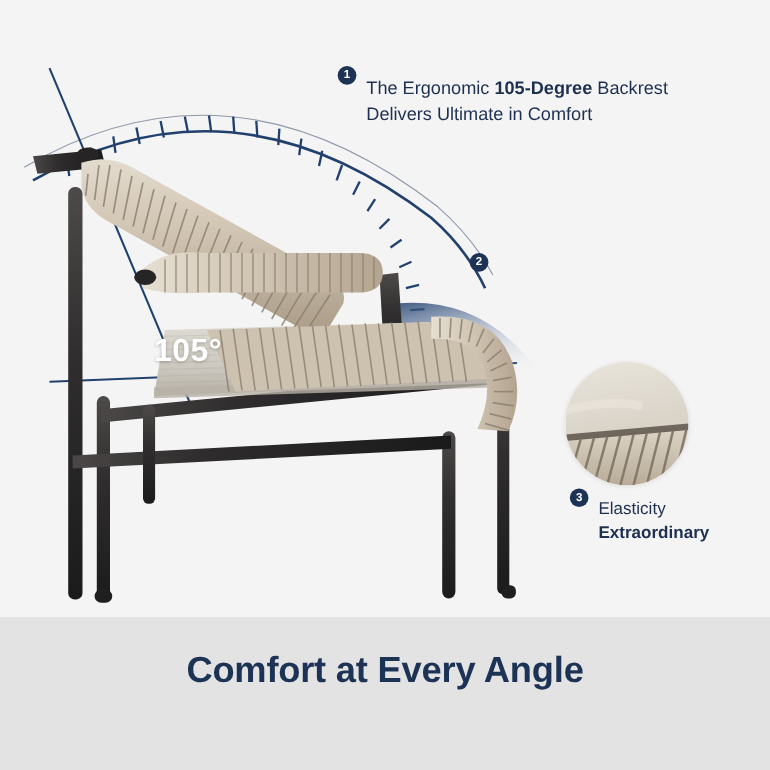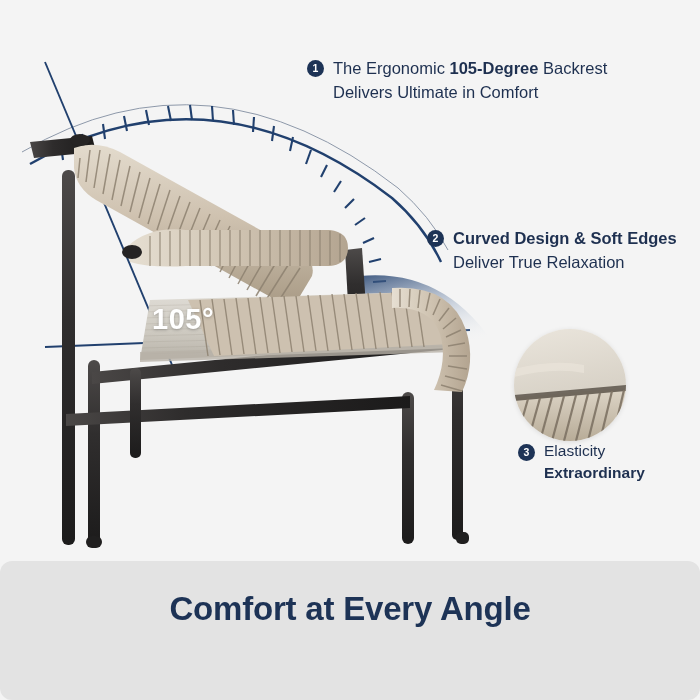"The Ergonomic 105-Degree Backrest" .callout-text { margin-top: none -> 12px }
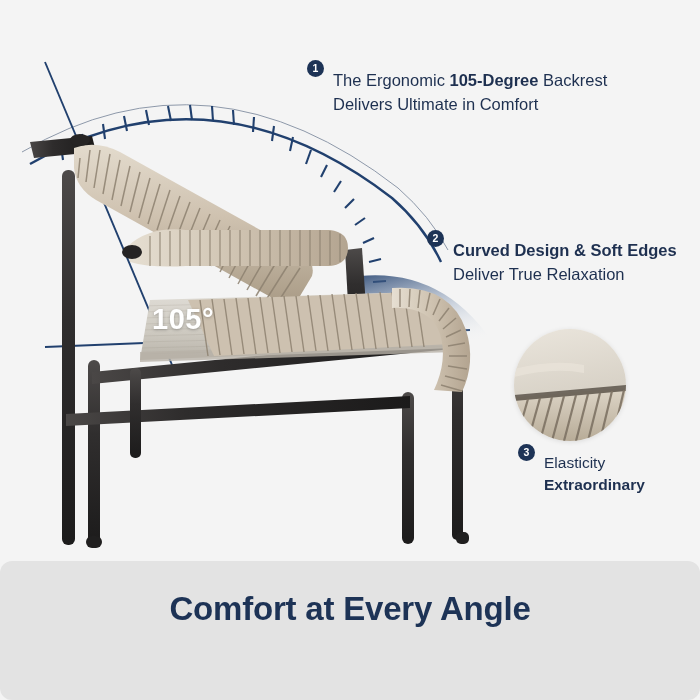"Curved Design & Soft Edges" span.callout-text { html: <span> <span>Curved Design &amp; Soft Edges</span> <span>Deliver True Relaxation</span> </span> -> none }
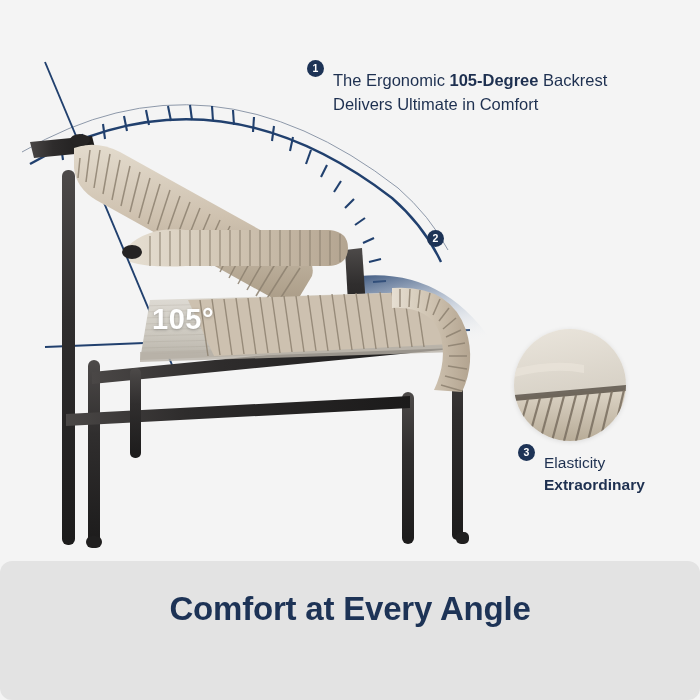"105°" .angle-label { left: 152px -> 140px }
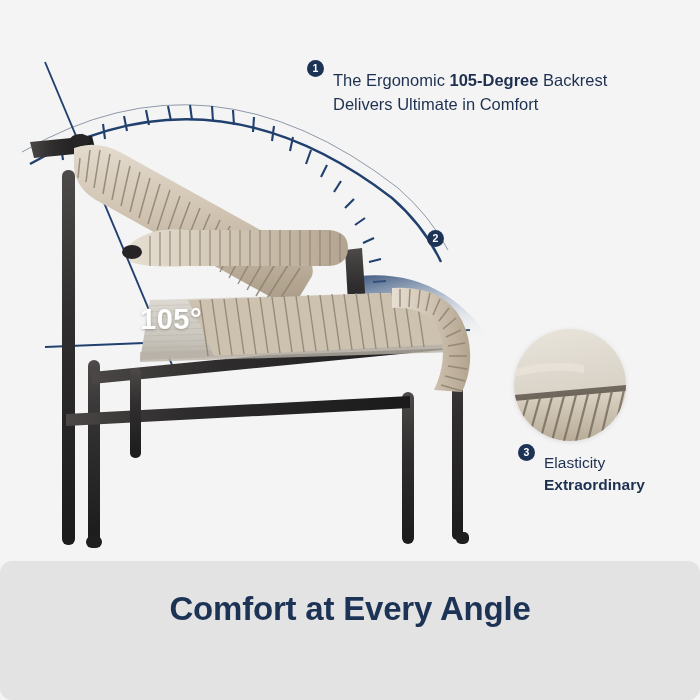"Comfort at Every Angle" .banner { border-radius: 12px -> none }
